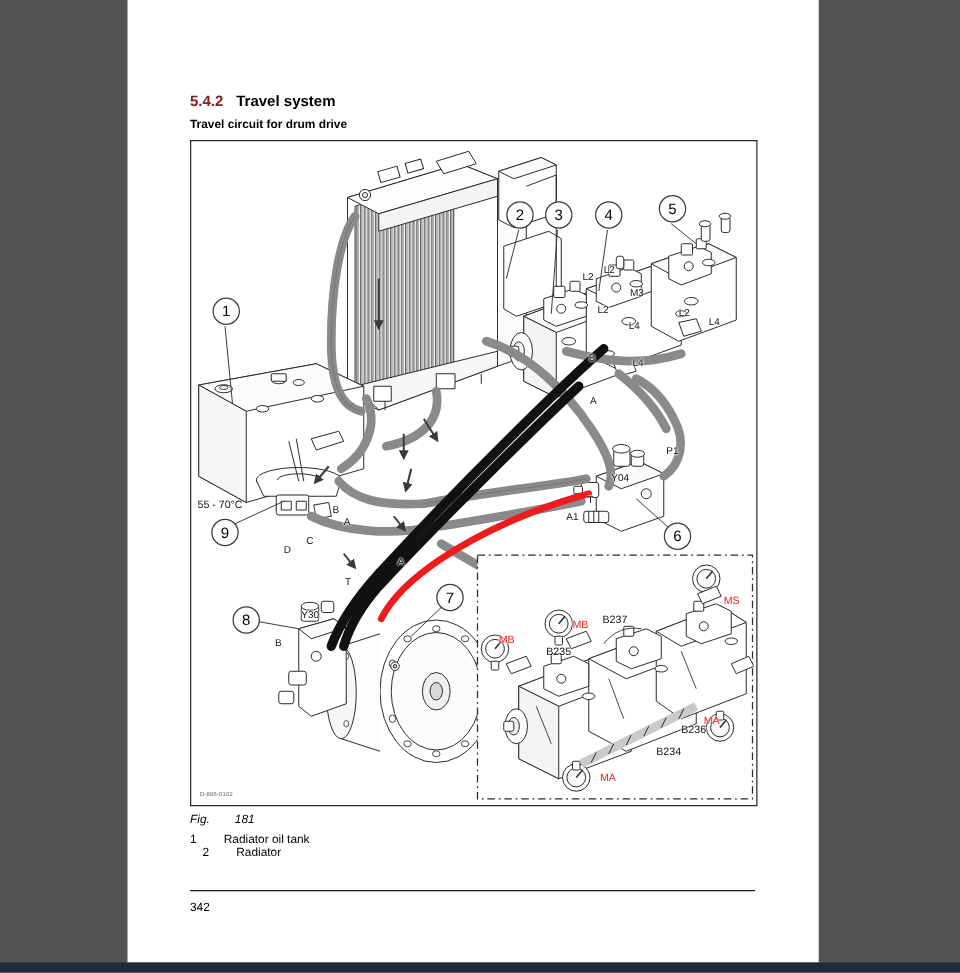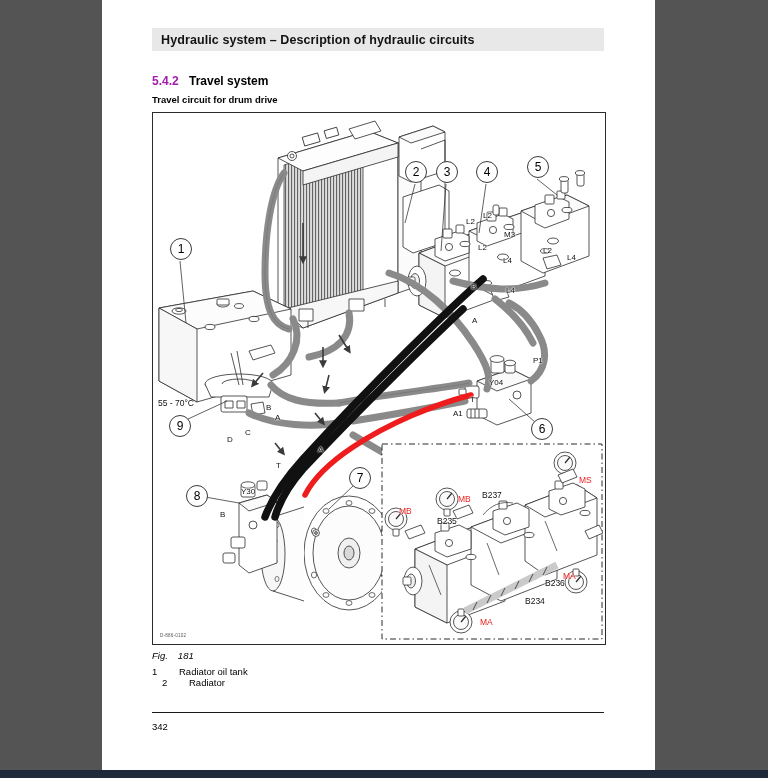"Hydraulic system – Description of" div { html: <div> <span>Hydraulic system – Description of hydraulic circuits</span> </div> -> none }
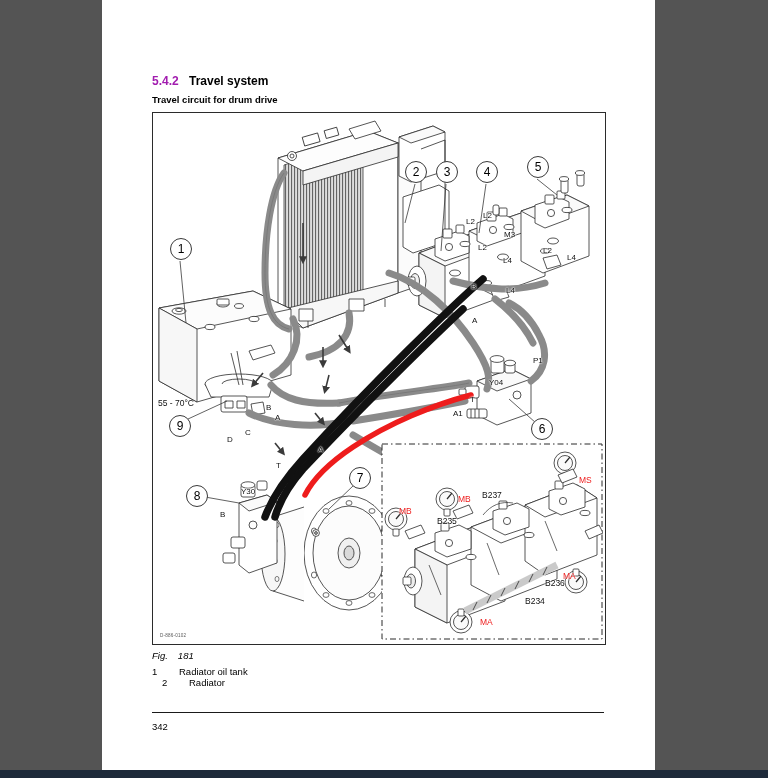"5.4.2" #section-no { color: #a21caf -> #7f1d1d }
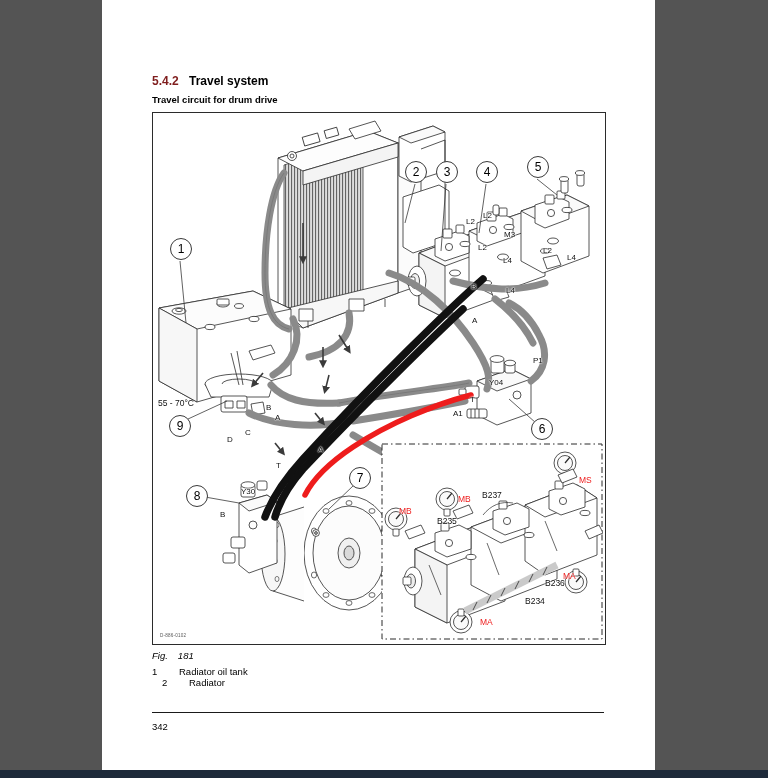"181" #fig-caption .num { margin-left: 10px -> 20px }
